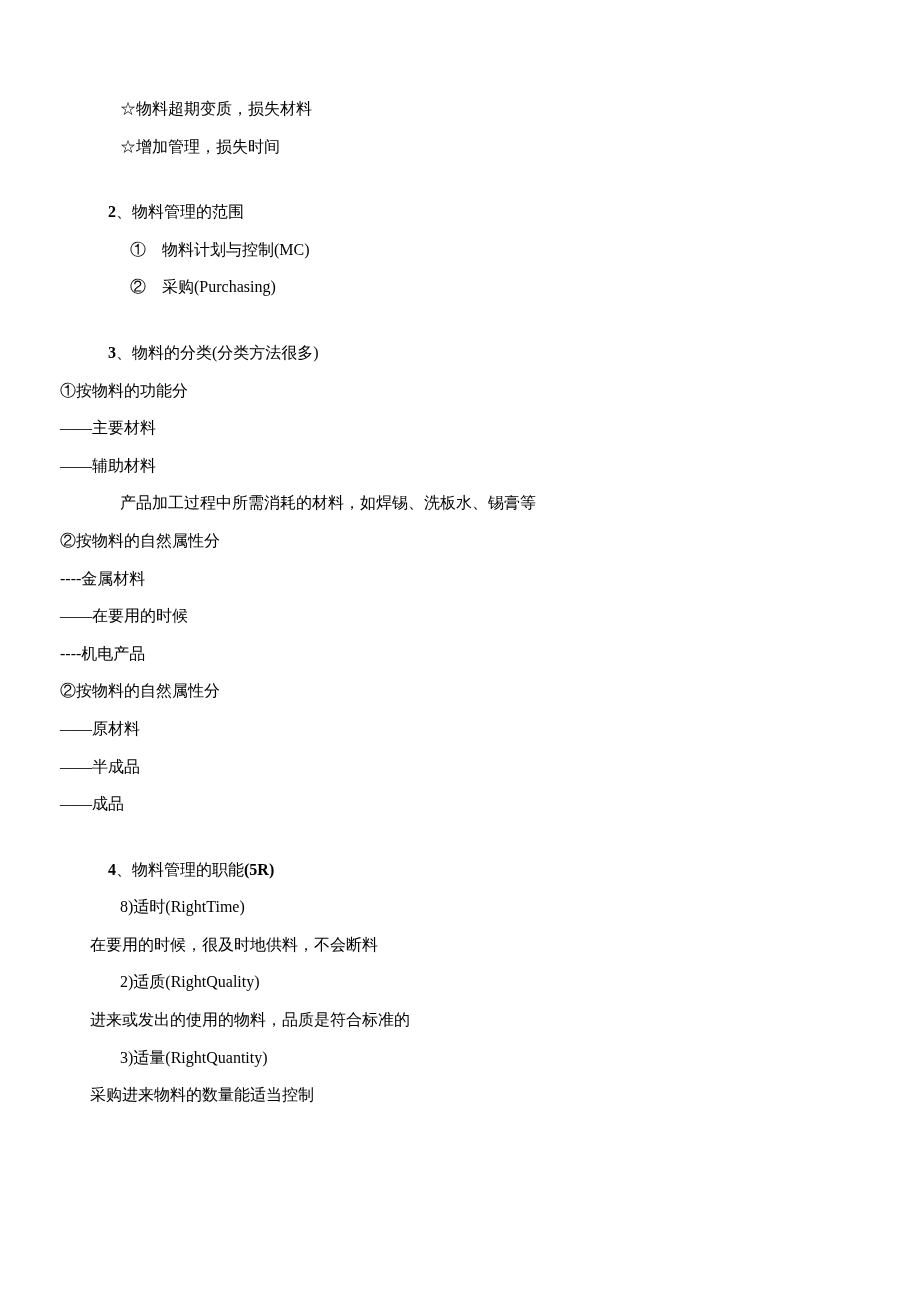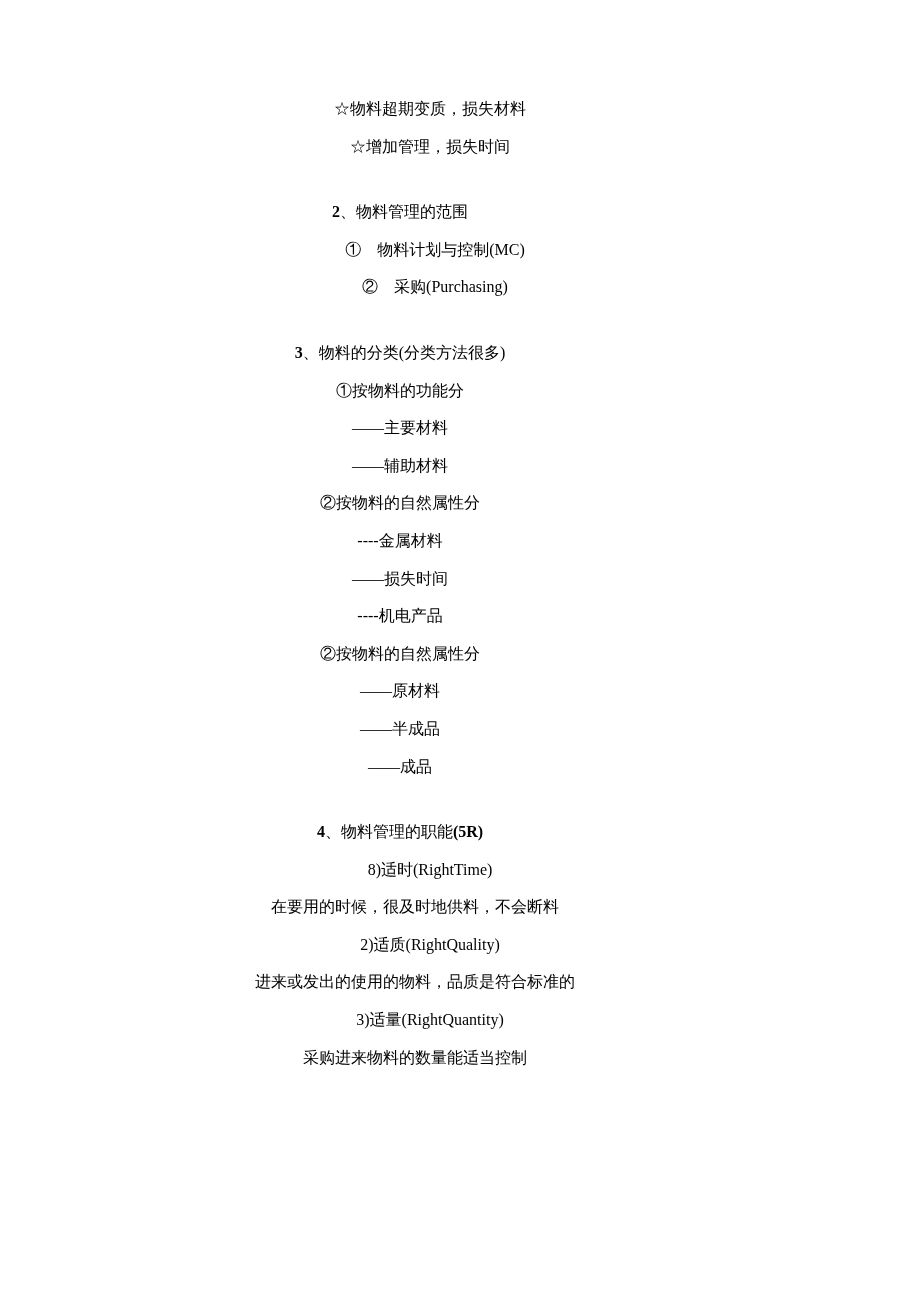"☆物料超期变质，损失材料" .page { text-align: center -> none }
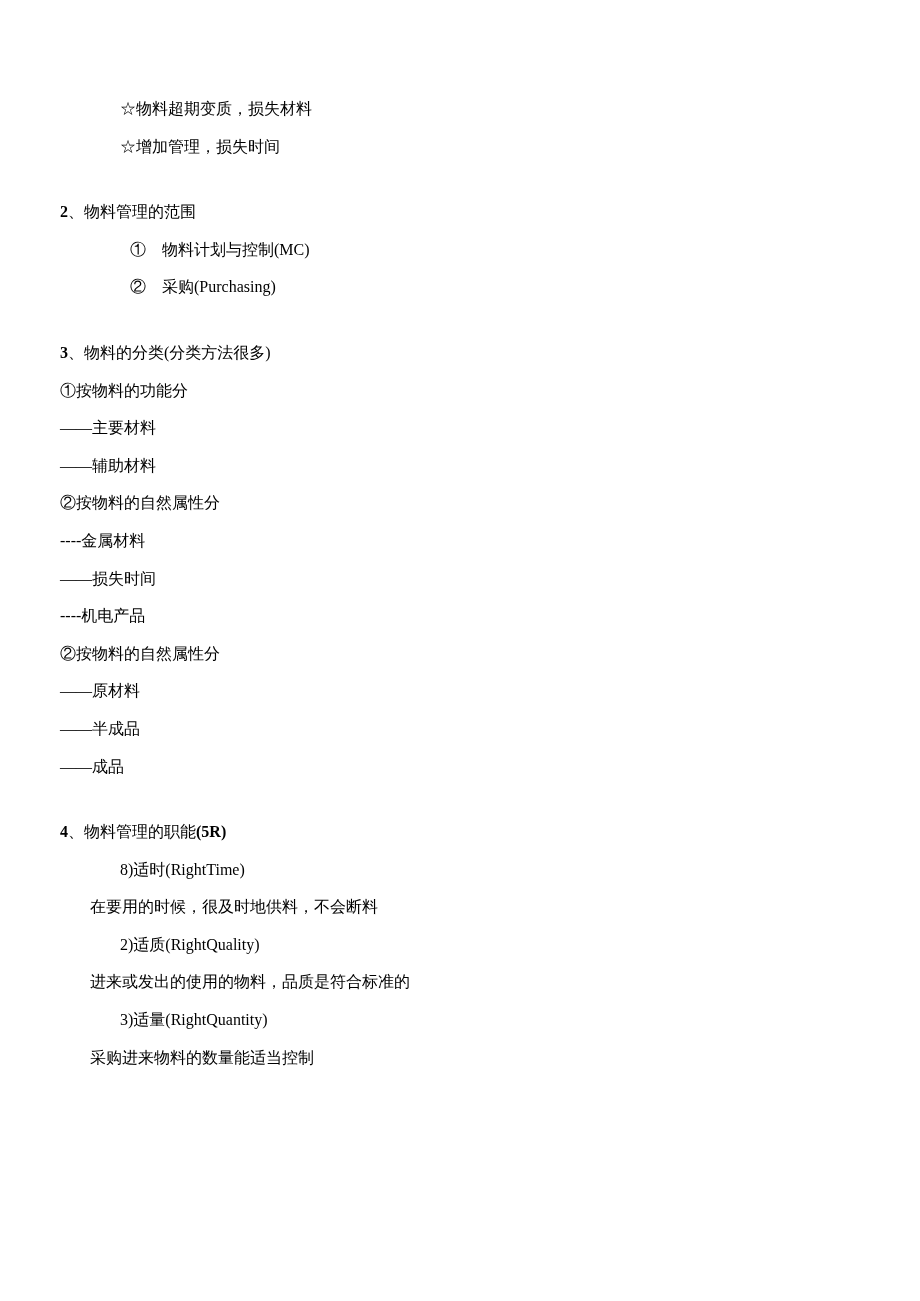"2、物料管理的范围" .heading { margin-left: none -> 48px }
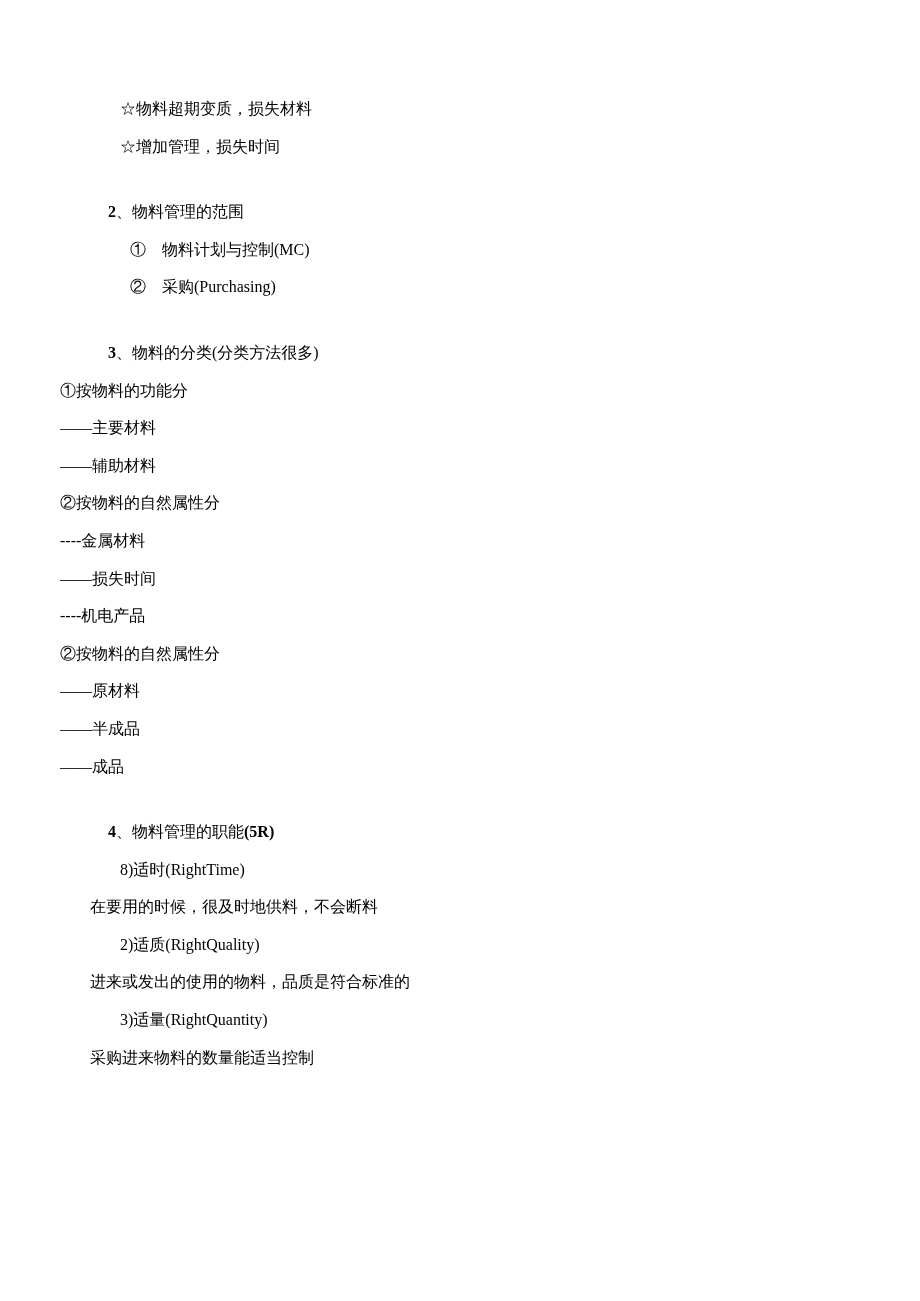"产品加工过程中所需消耗的材料，如焊锡、洗板水、锡膏等" p.para { html: none -> <p>产品加工过程中所需消耗的材料，如焊锡、洗板水、锡膏等</p> }
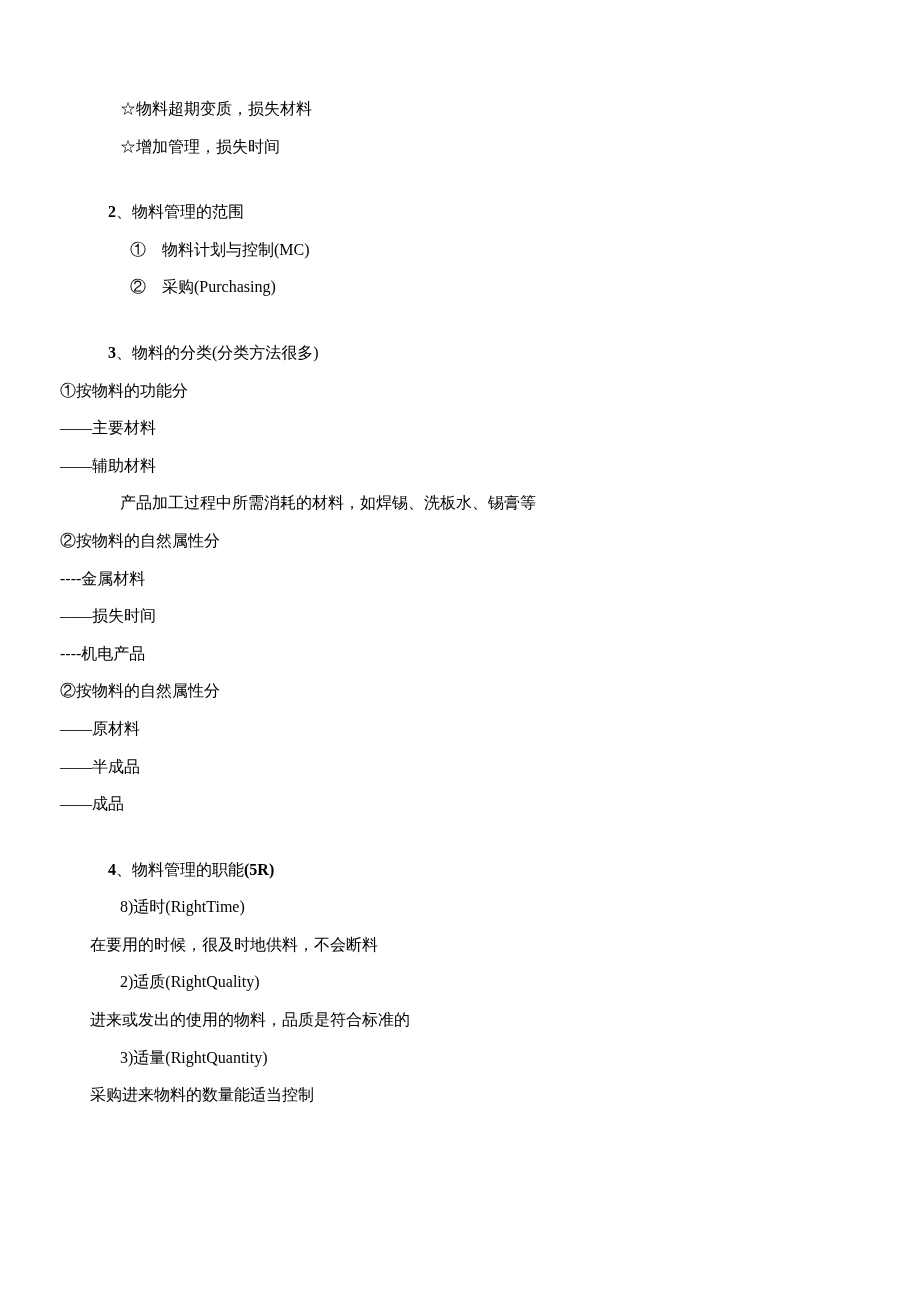"——损失时间" p.para { text: 损失时间 -> 在要用的时候 }
